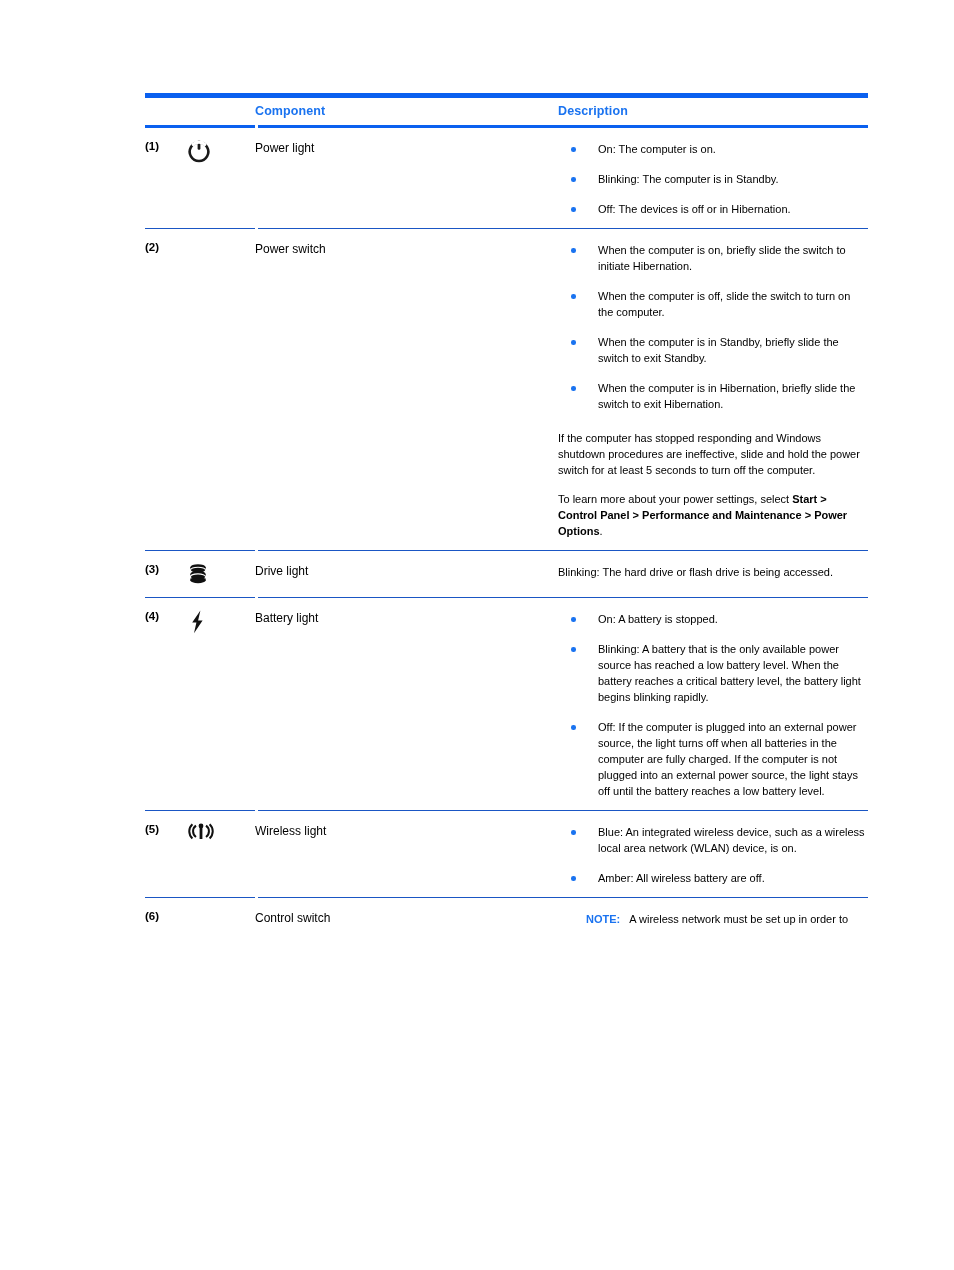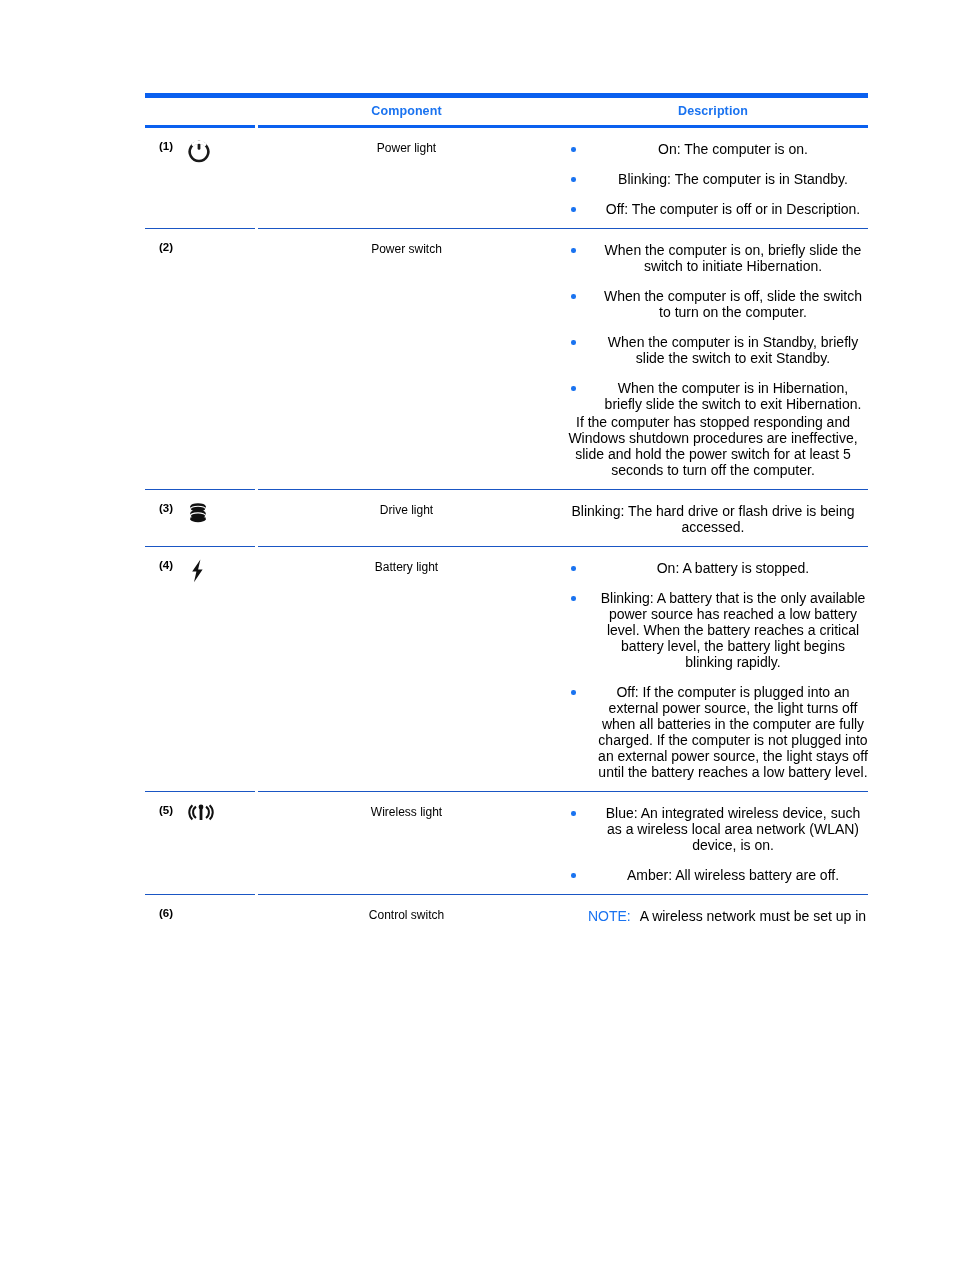"Component" .page { text-align: center -> none }
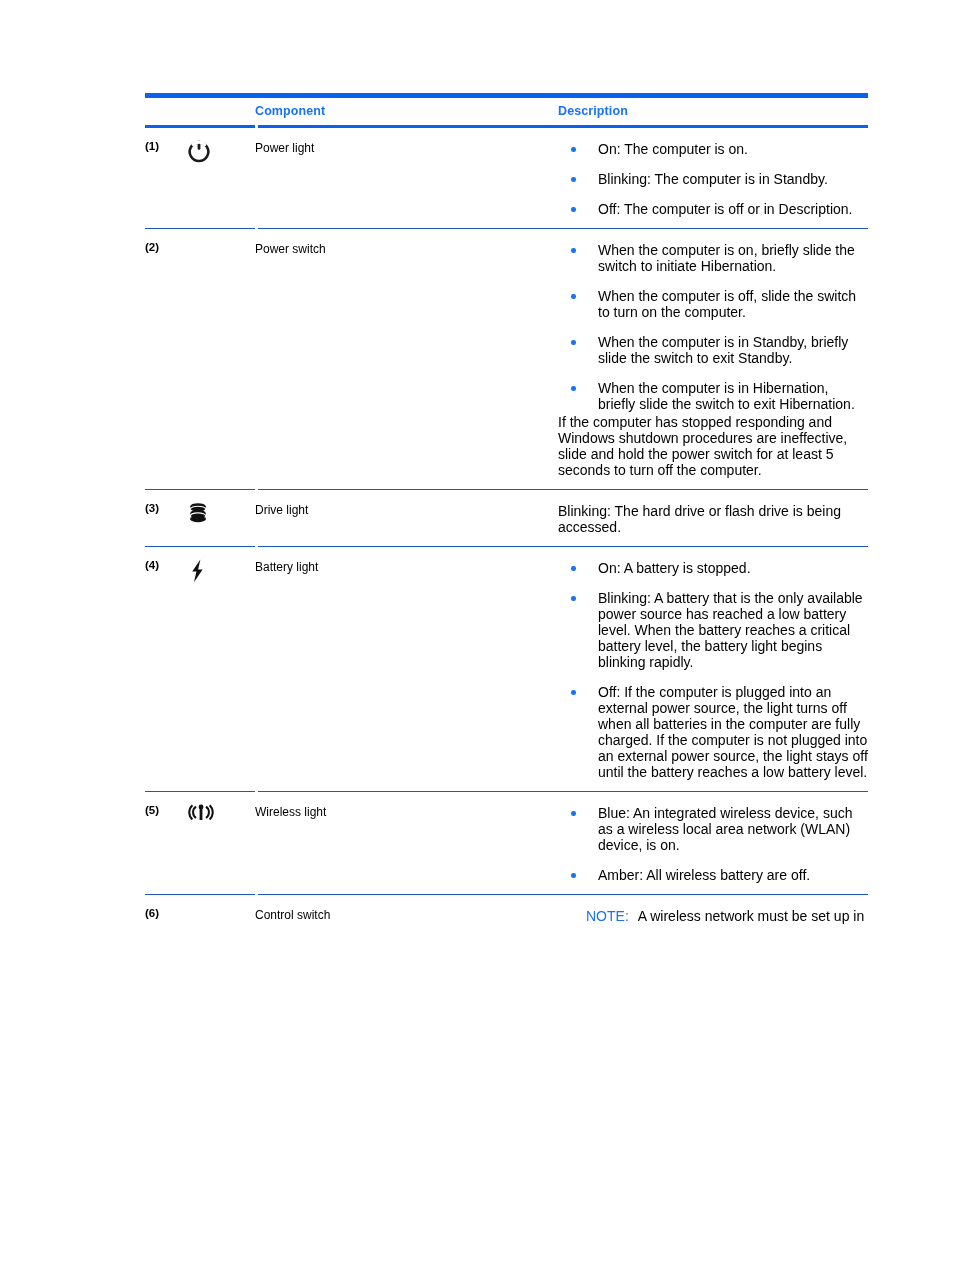"On: The computer is on." .cell-desc { font-size: 14px -> 11px }
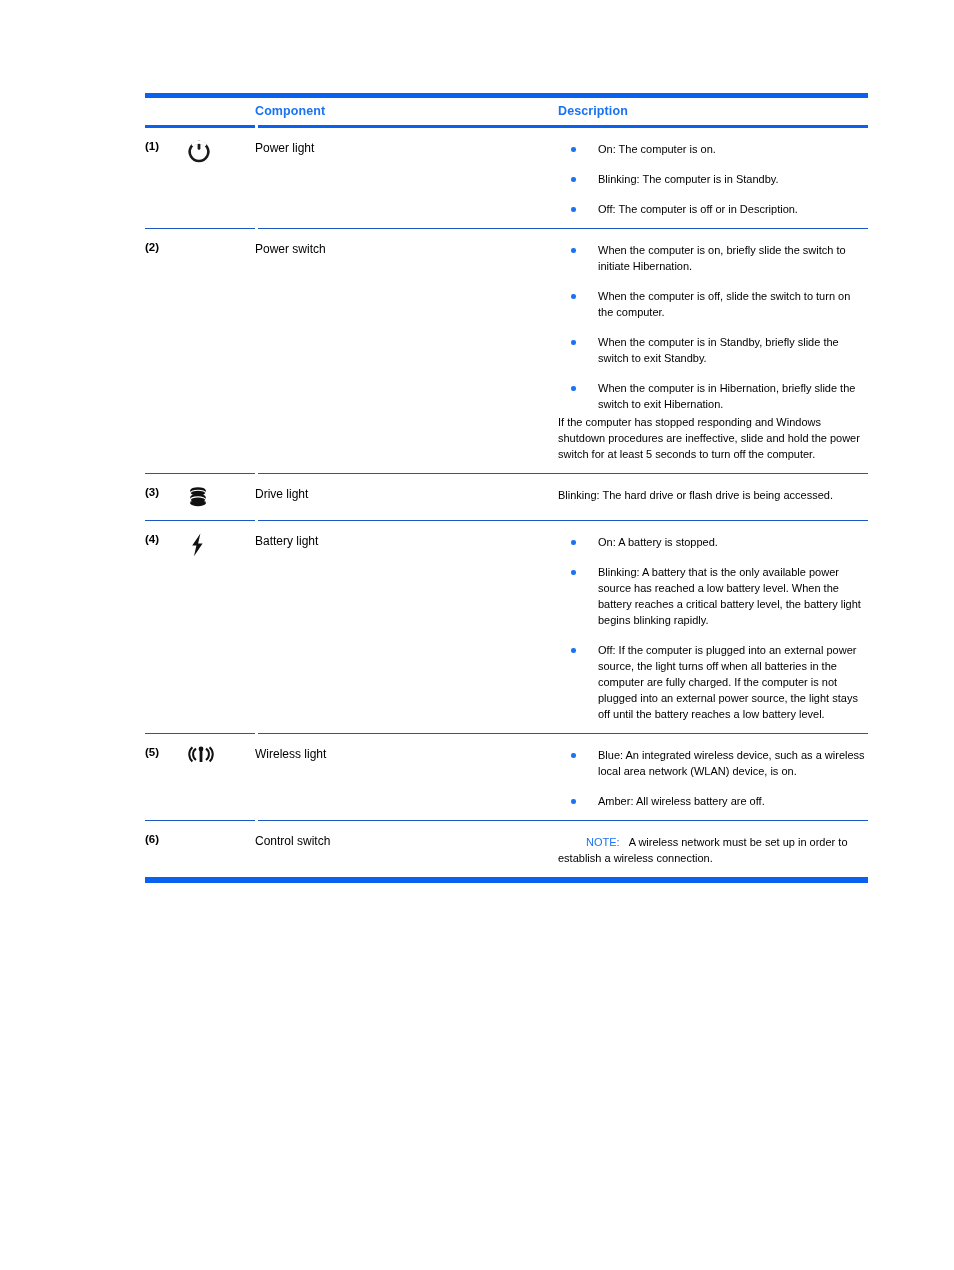"Off: The computer is off" li { text: computer is off or in Description -> devices is off or in Hibernation }
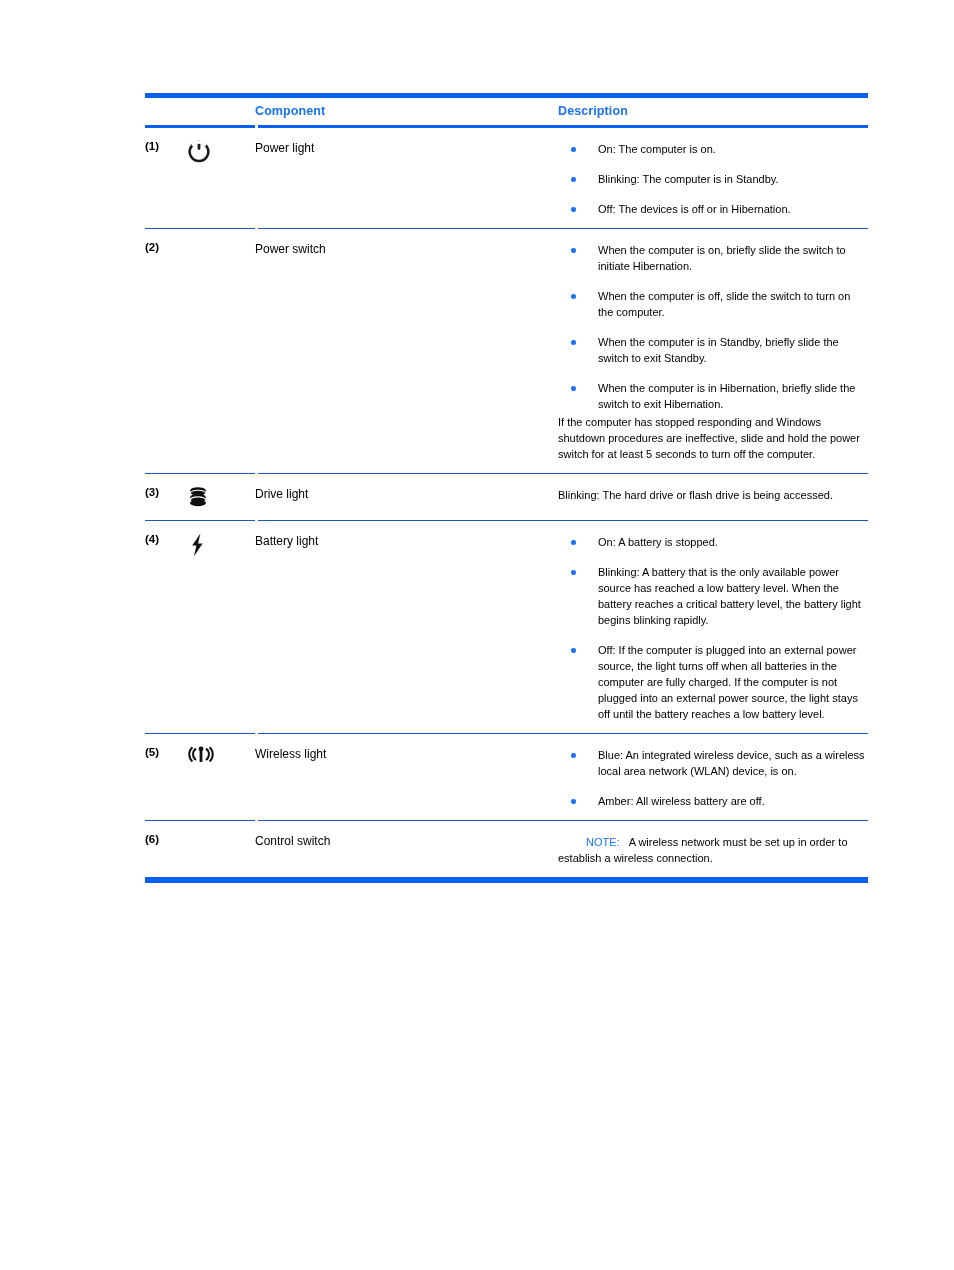"If the computer has stopped" .desc-para.after-bullets { margin-top: 2px -> 18px }
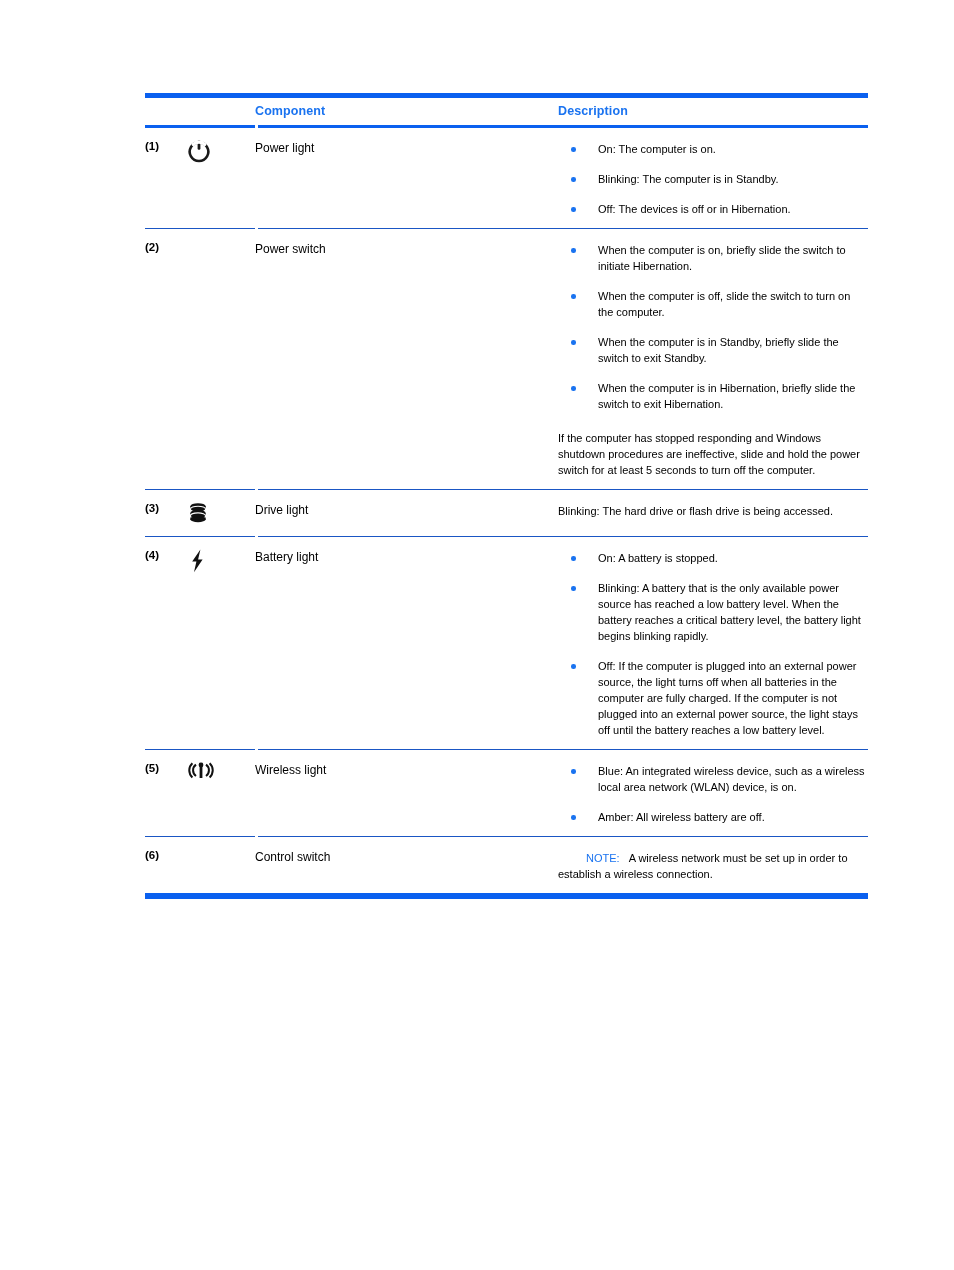"To learn more about your" p.desc-para { html: none -> <p><span>To learn more about your power settings, select </span><span>Start &gt; Control Panel &gt; Performance and Maintenance &gt; Power Options</span><span>.</span></p> }
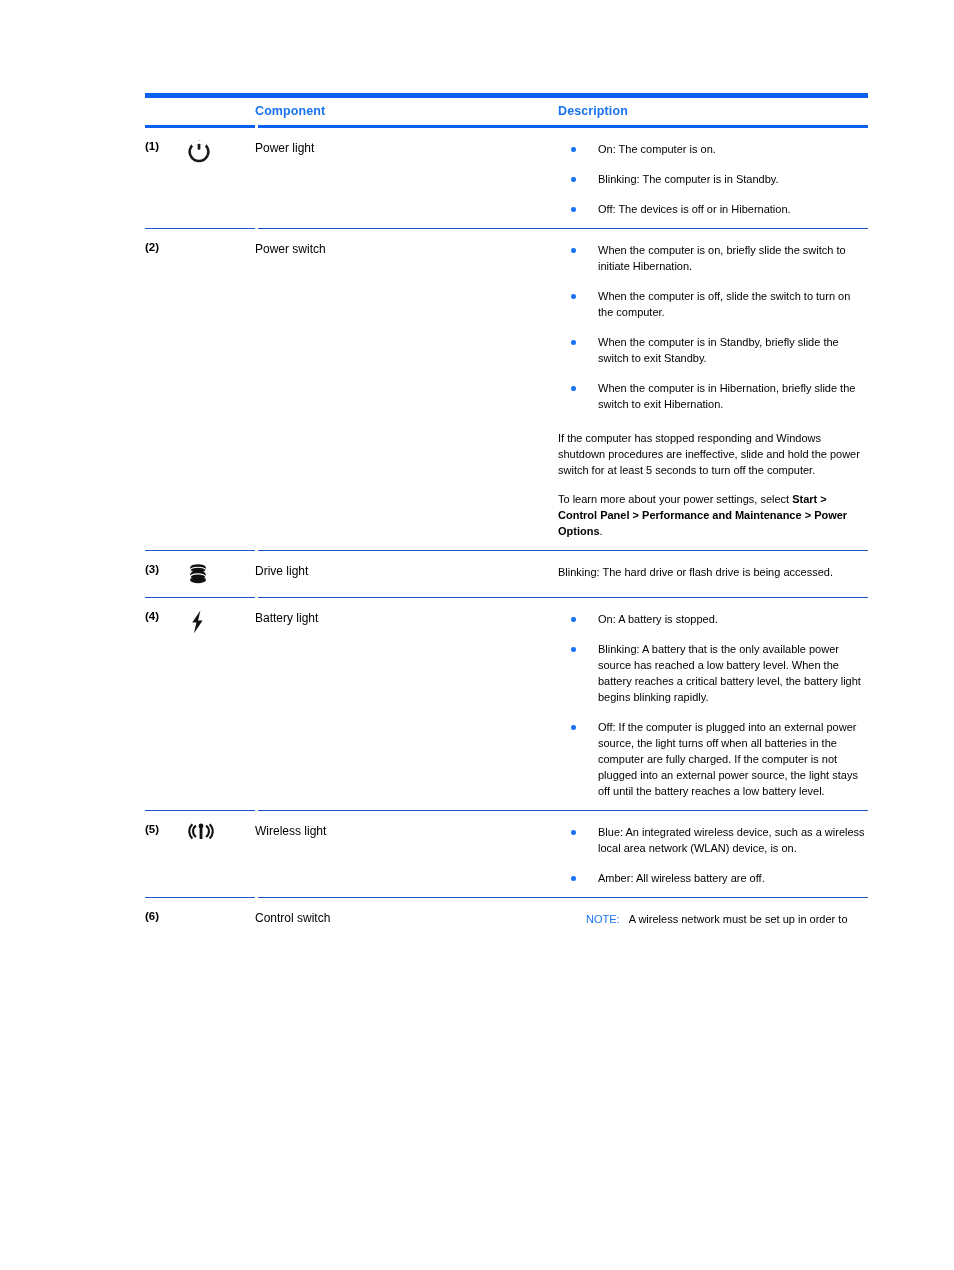"NOTE:" .note-label { font-weight: normal -> bold }
